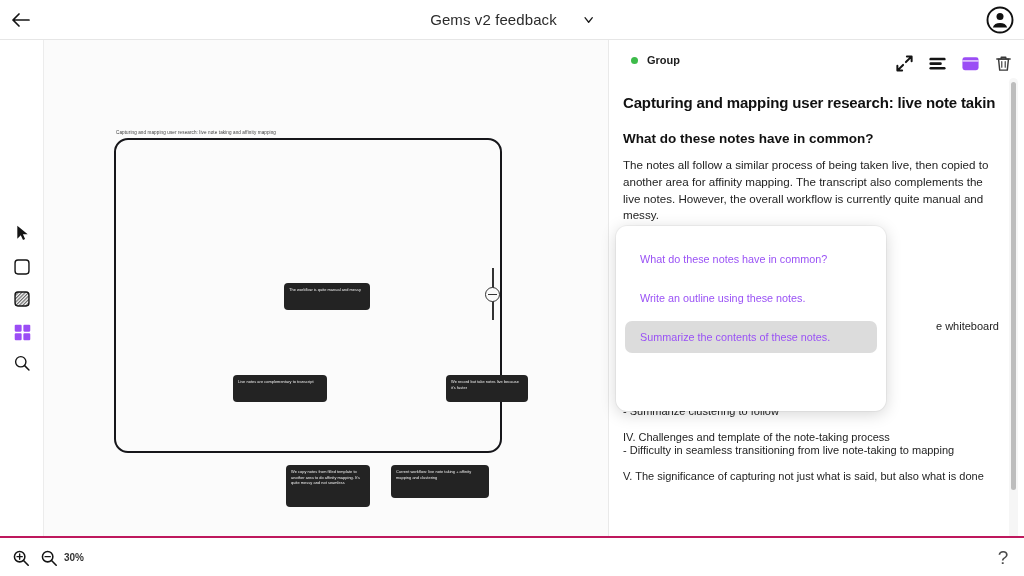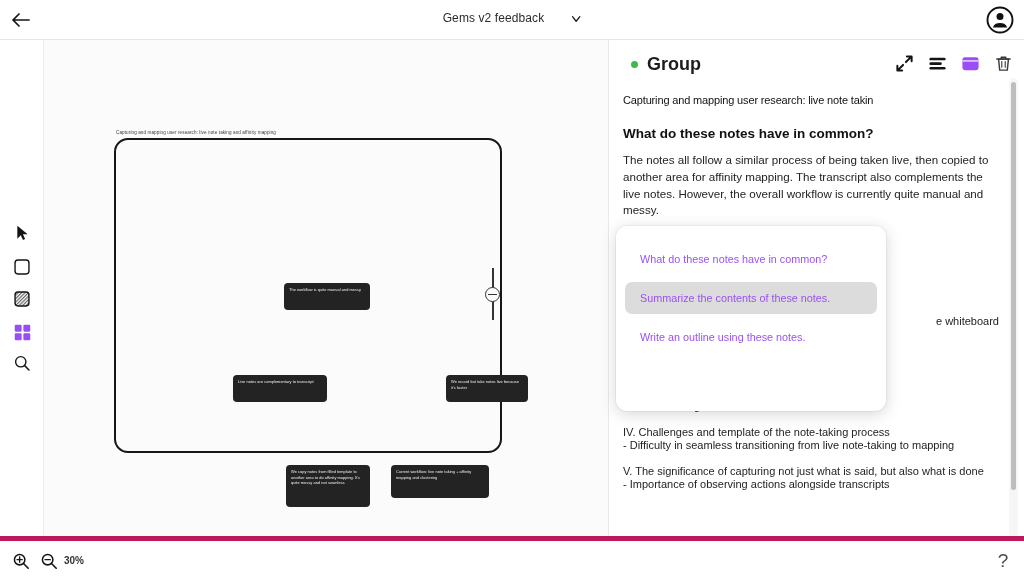"Gems v2 feedback" .doc-title { font-size: 12px -> 15px }
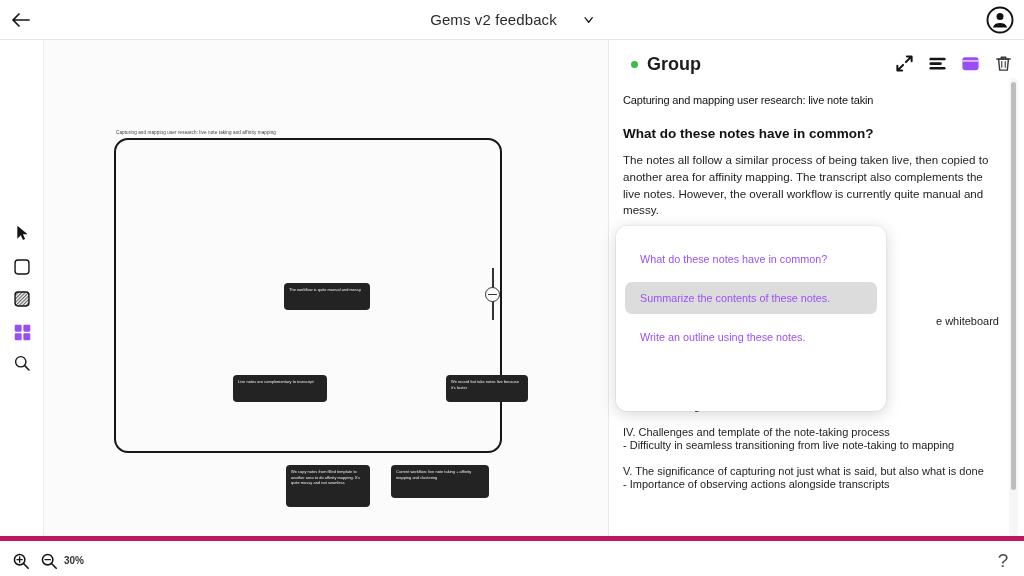"Group" .group-label { font-size: 18px -> 11px }
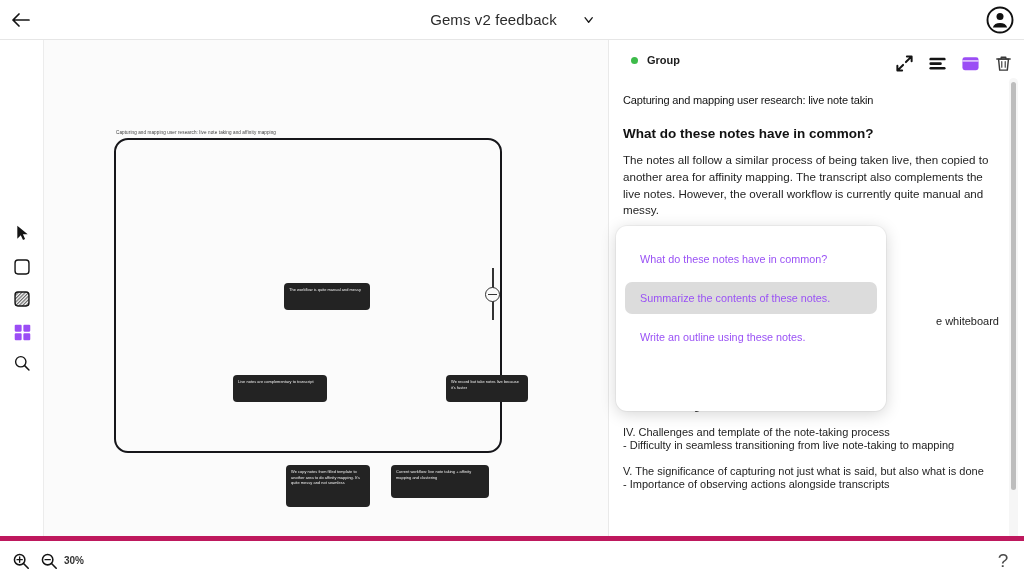"Capturing and mapping user research: live note takin" .doc-h1 { font-size: 11px -> 15px; font-weight: normal -> bold }
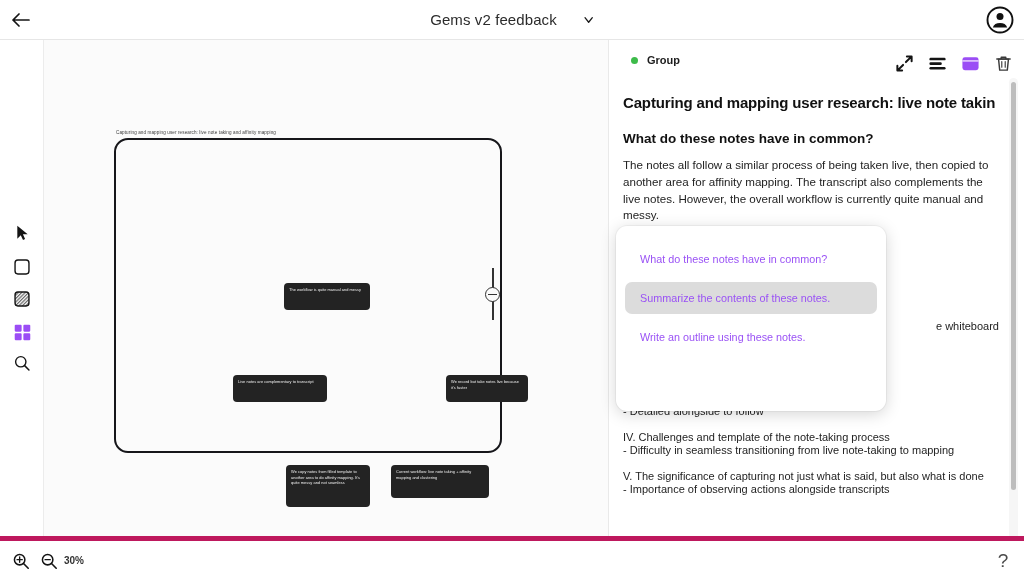"Summarize the contents of these" div.ai-item { order: before "Write an outline using these" -> after "Write an outline using these" }
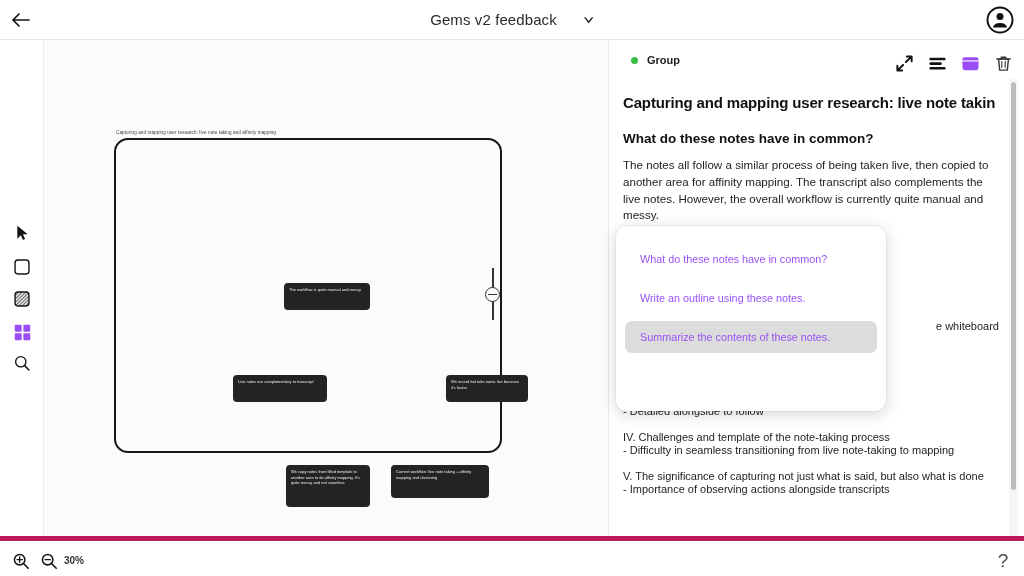"- Detailed alongside to follow" div.doc-line { text: Detailed alongside -> Summarize clustering }
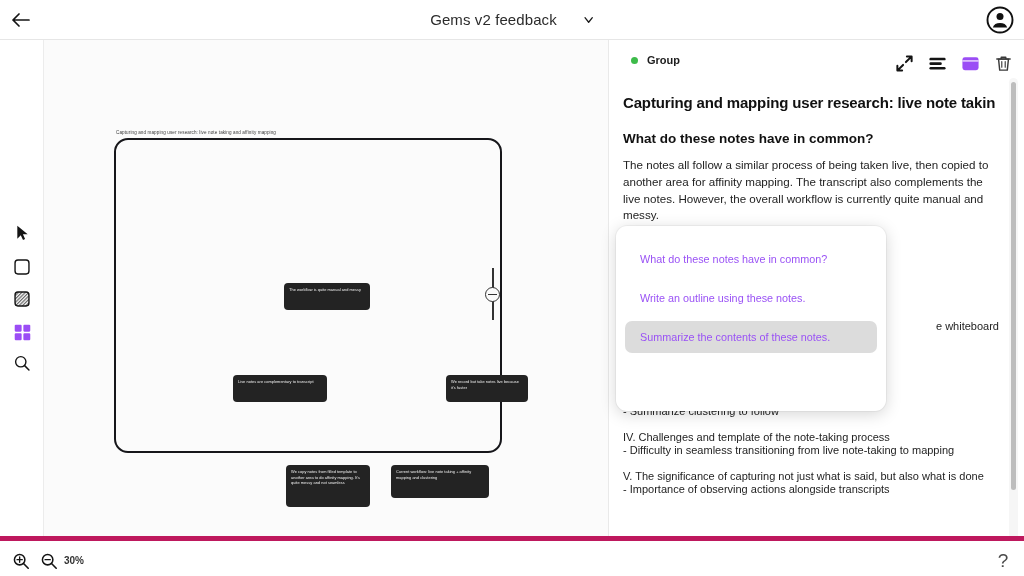"- Importance of observing actions" div.doc-line { html: <div>- Importance of observing actions alongside transcripts</div> -> none }
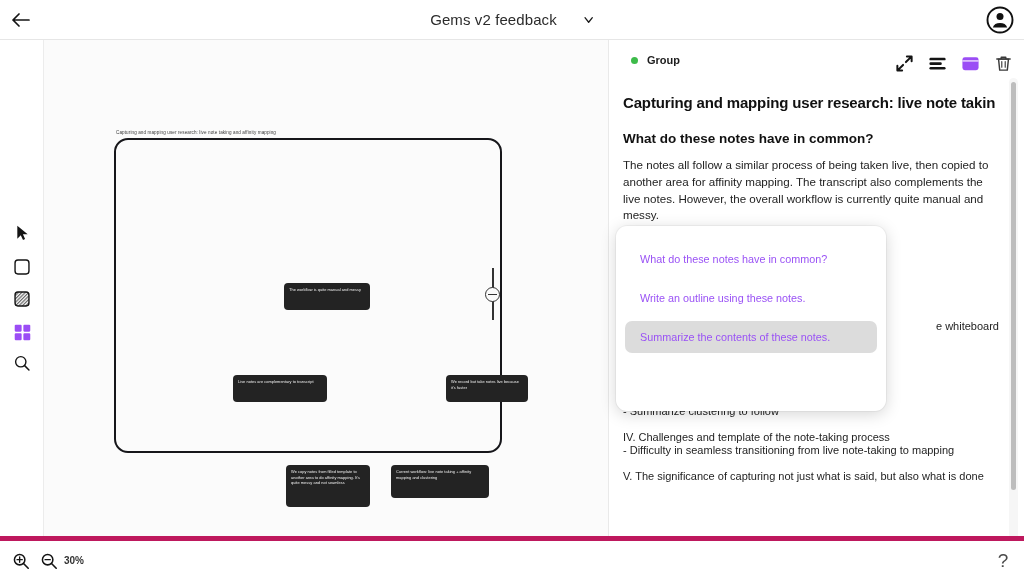"30%" .bottombar { border-top: 5px solid #be185d -> 2px solid #be185d }
